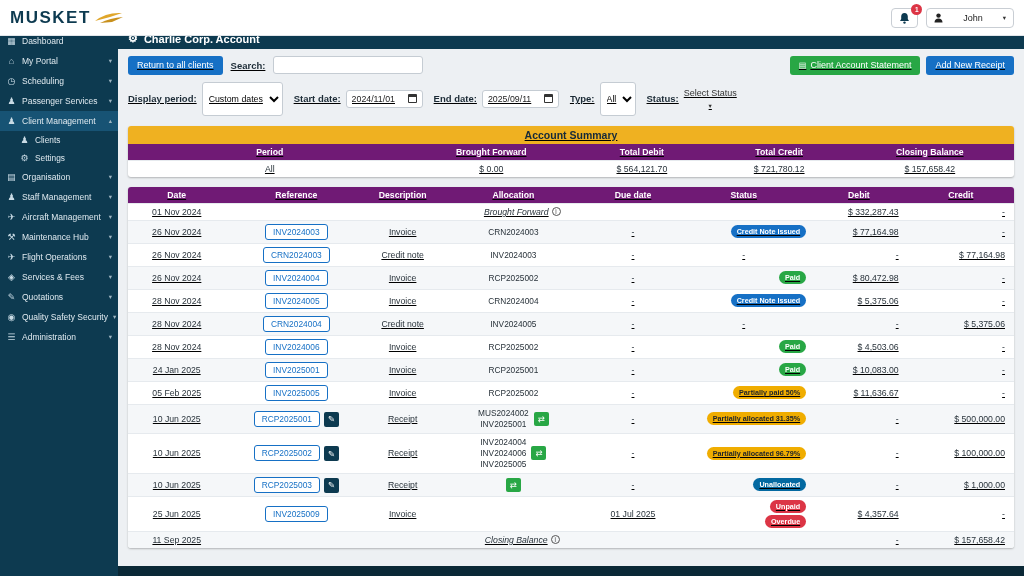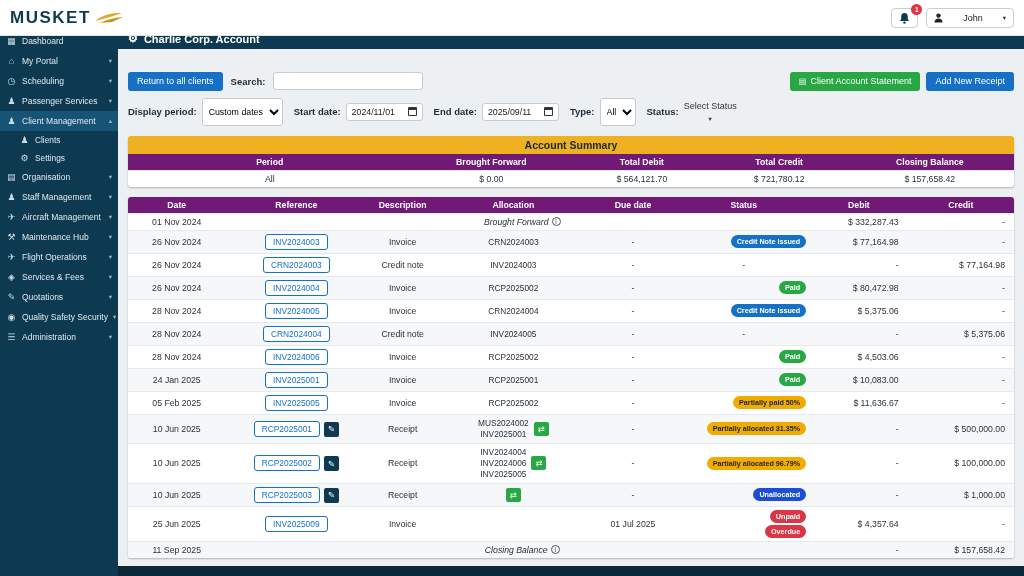"Return to all clients" .content { padding: 23px 10px 0 -> 7px 10px 0; text-decoration: none -> underline }
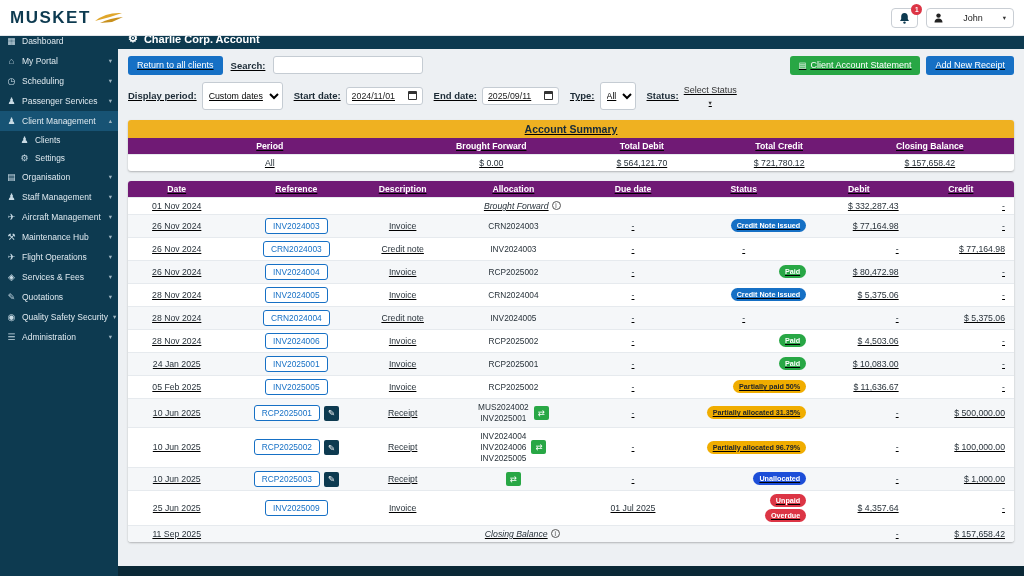"Custom dates" .filters select { height: 28px -> 34px }
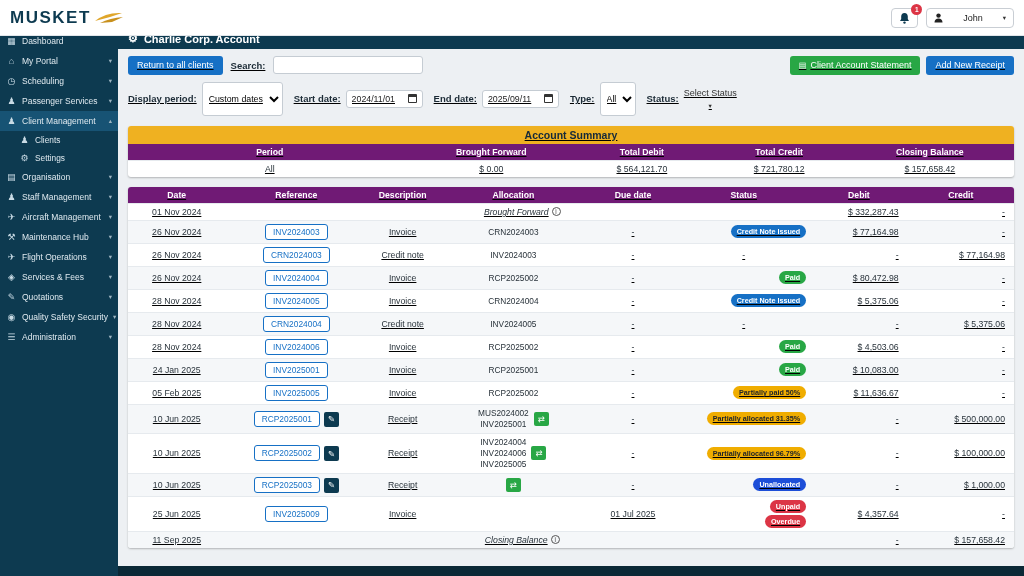"Unallocated" .b-gray { background: #1d4ed8 -> #0369a1 }
